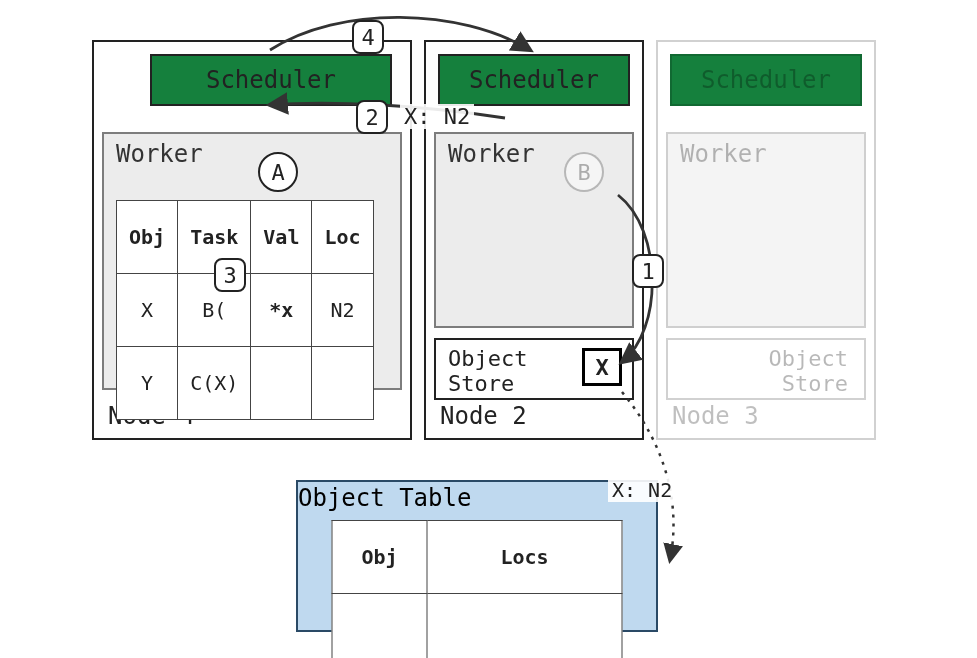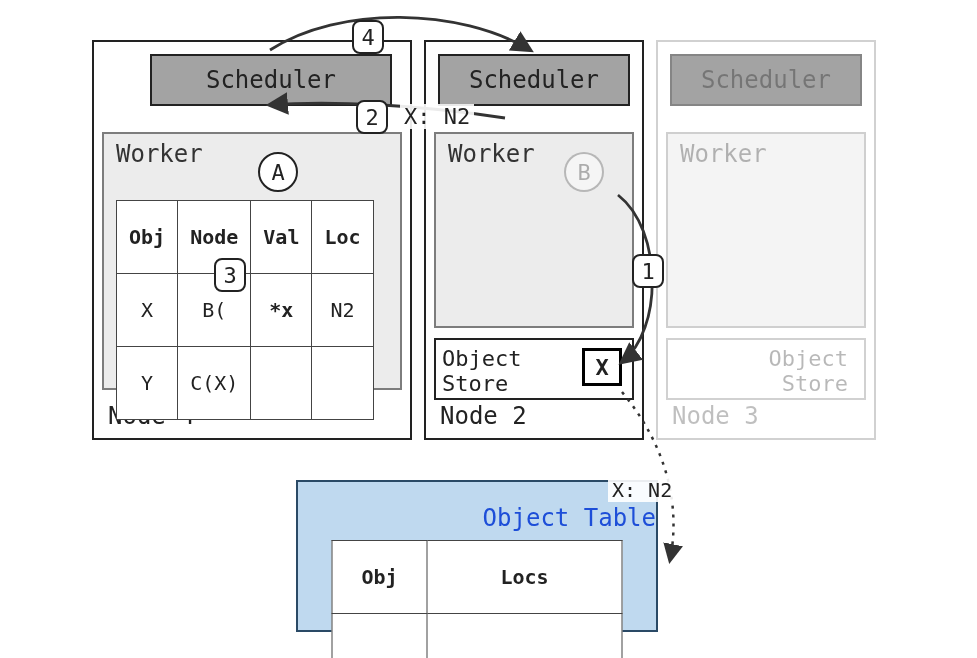"Scheduler" .scheduler { background: #a3a3a3 -> #15803d }
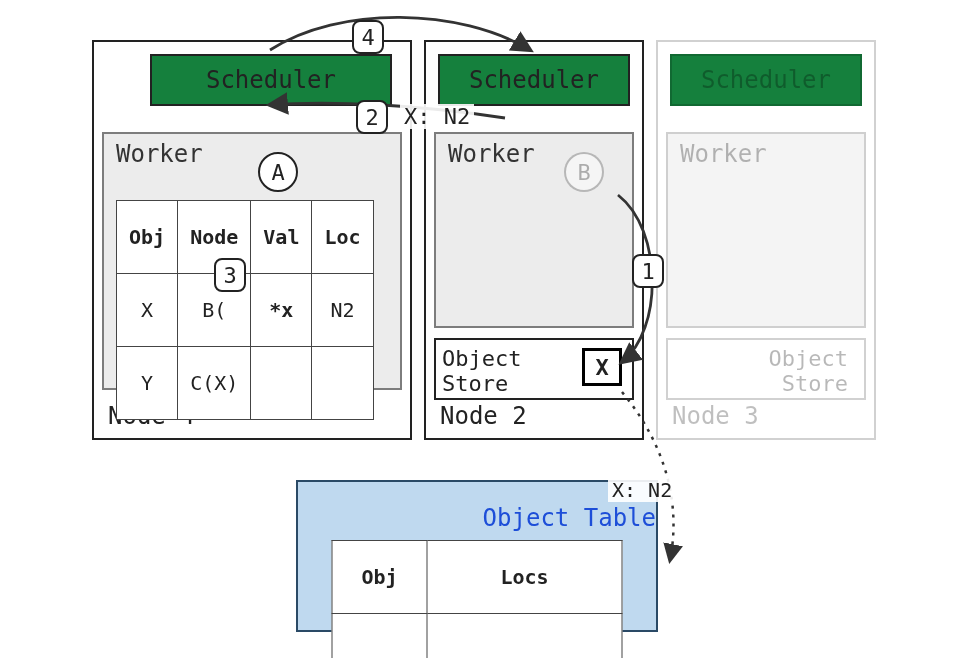"Node" th { text: Node -> Task }
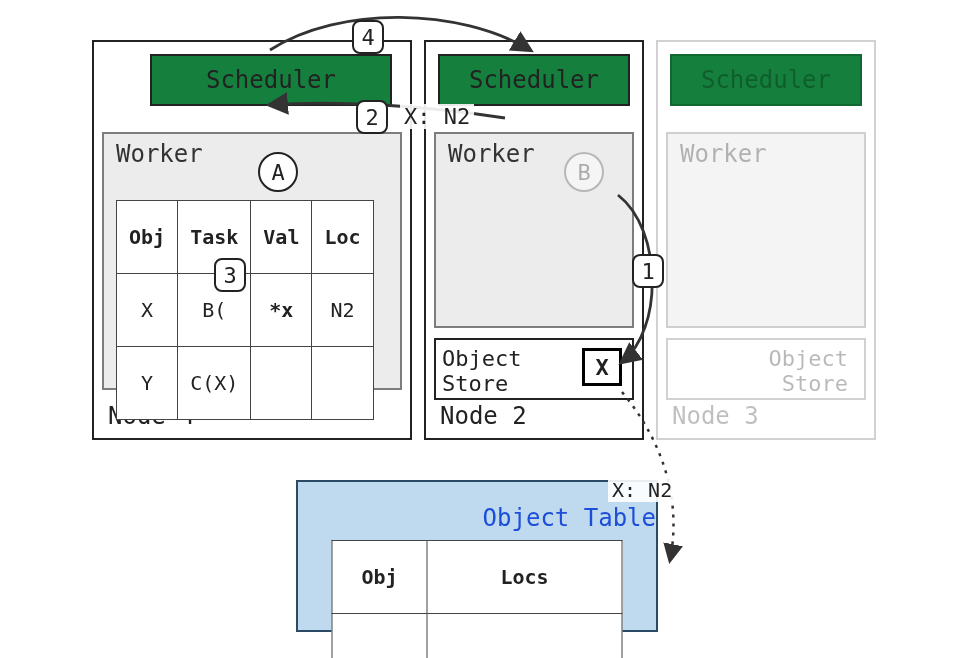"Object" .object-store { padding: 6px 6px -> 6px 12px }
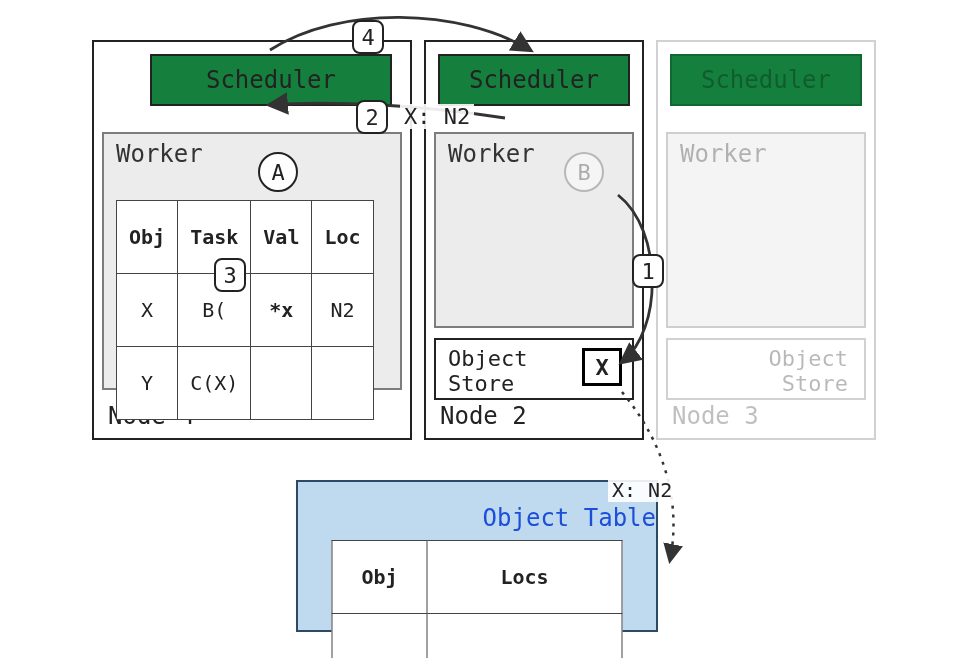"Object Table" .object-table-panel h2 { color: #1d4ed8 -> #000000; padding: 22px 0 8px 0 -> 2px 0 8px 0; text-align: right -> left }
